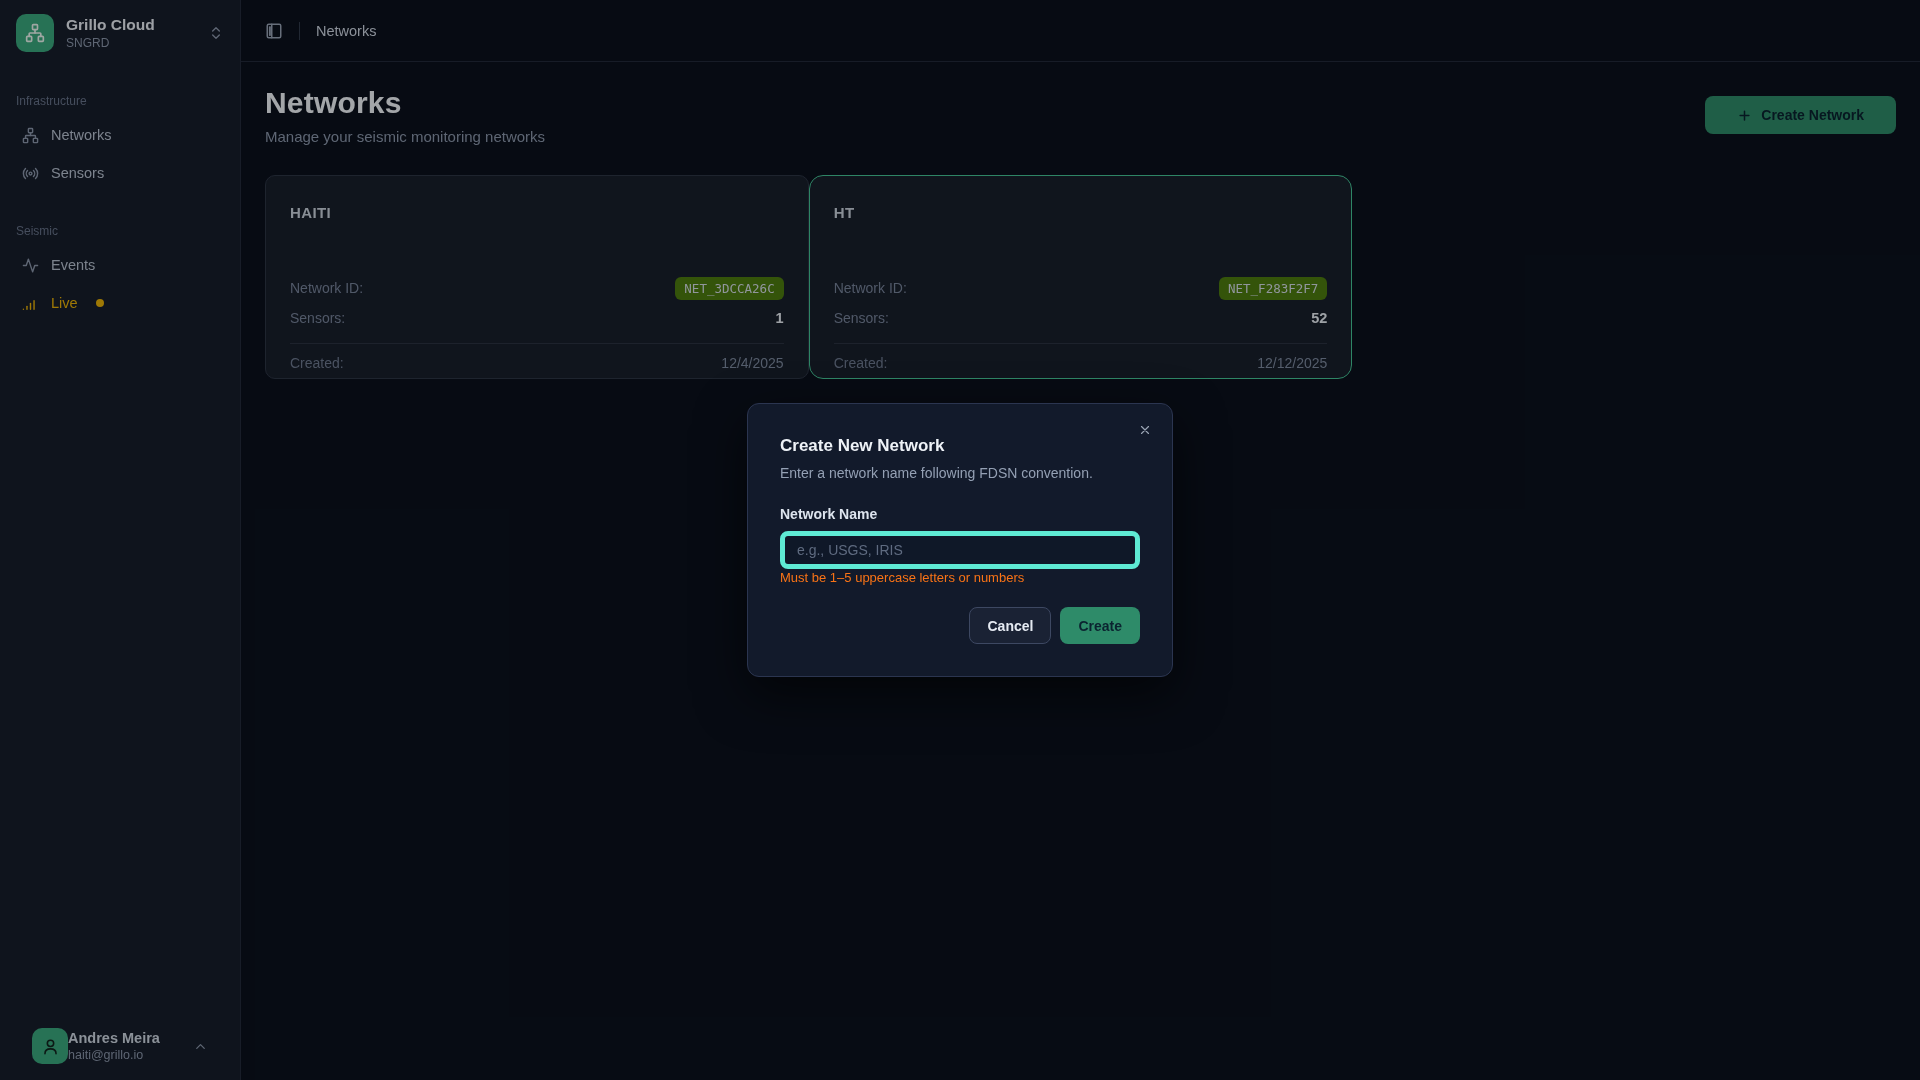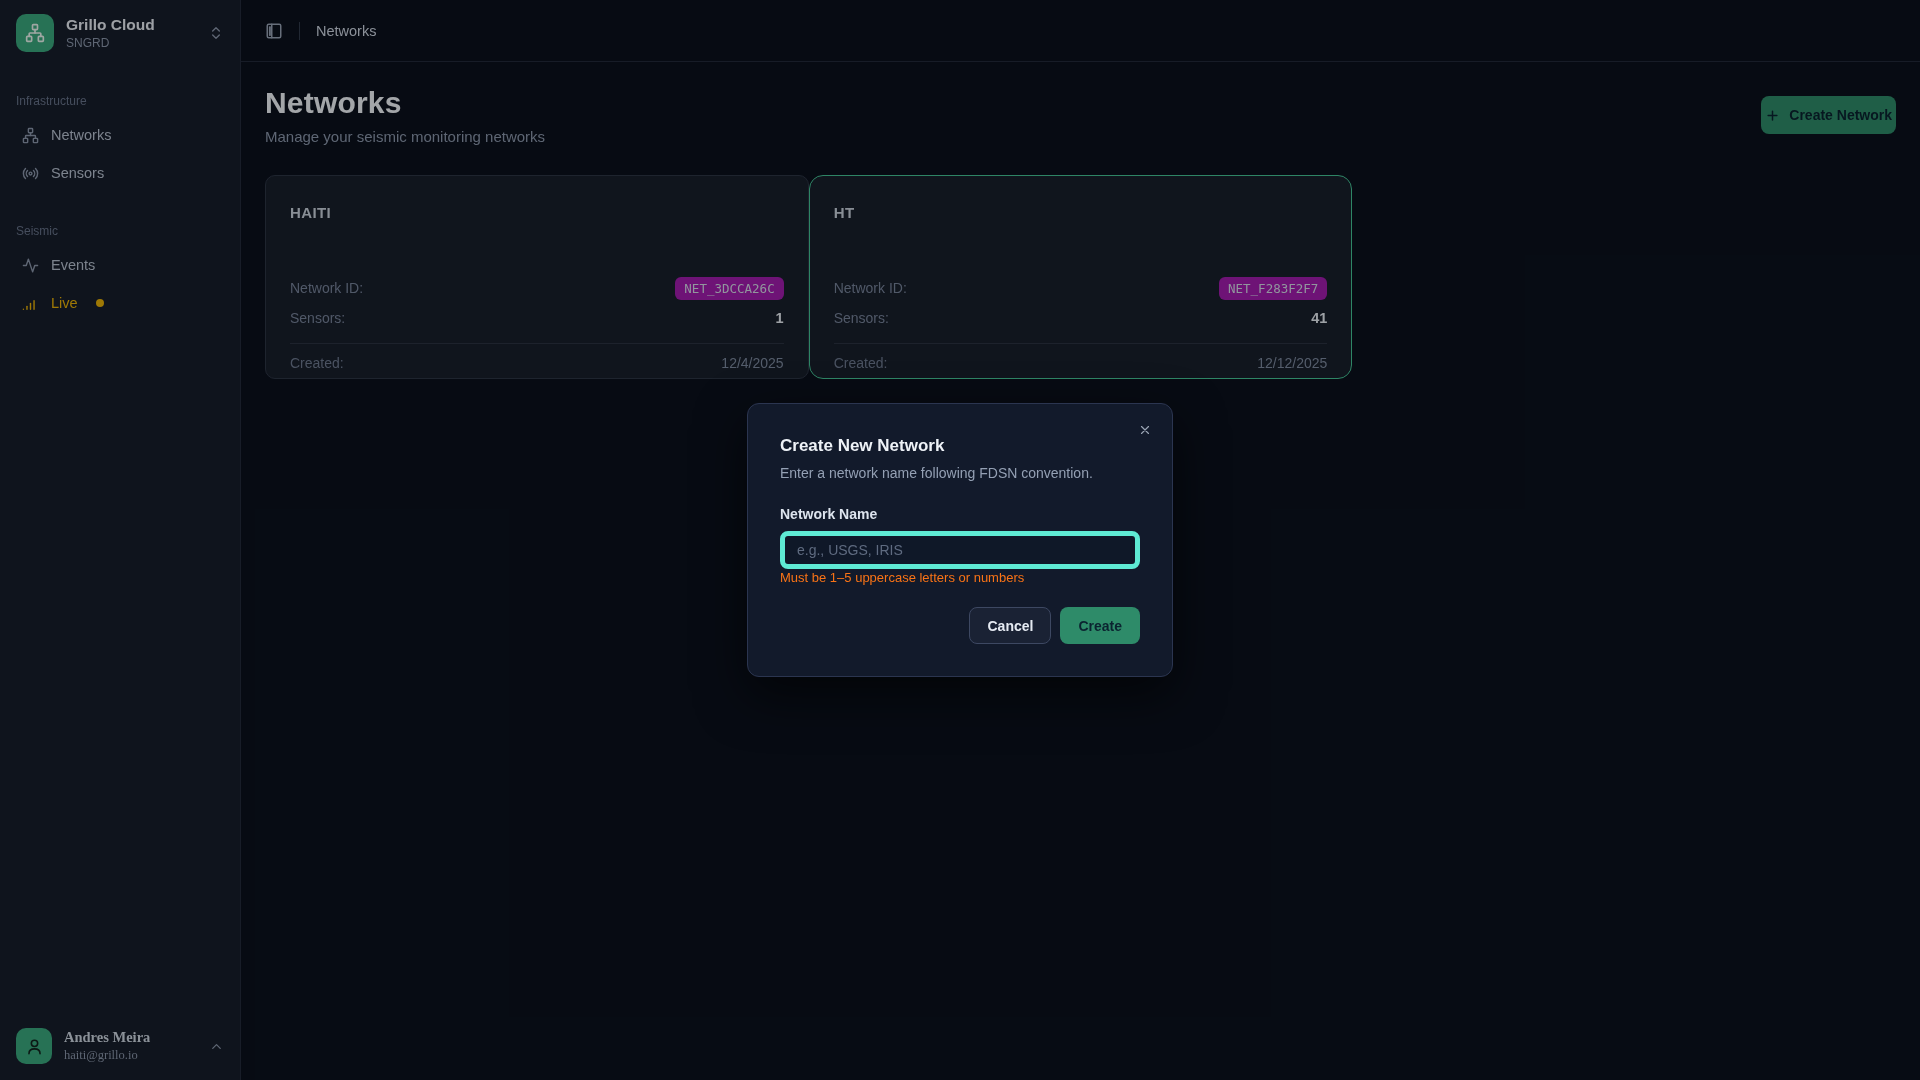"Create Network" .btn-create-network { padding: 0 4px -> 0 32px }
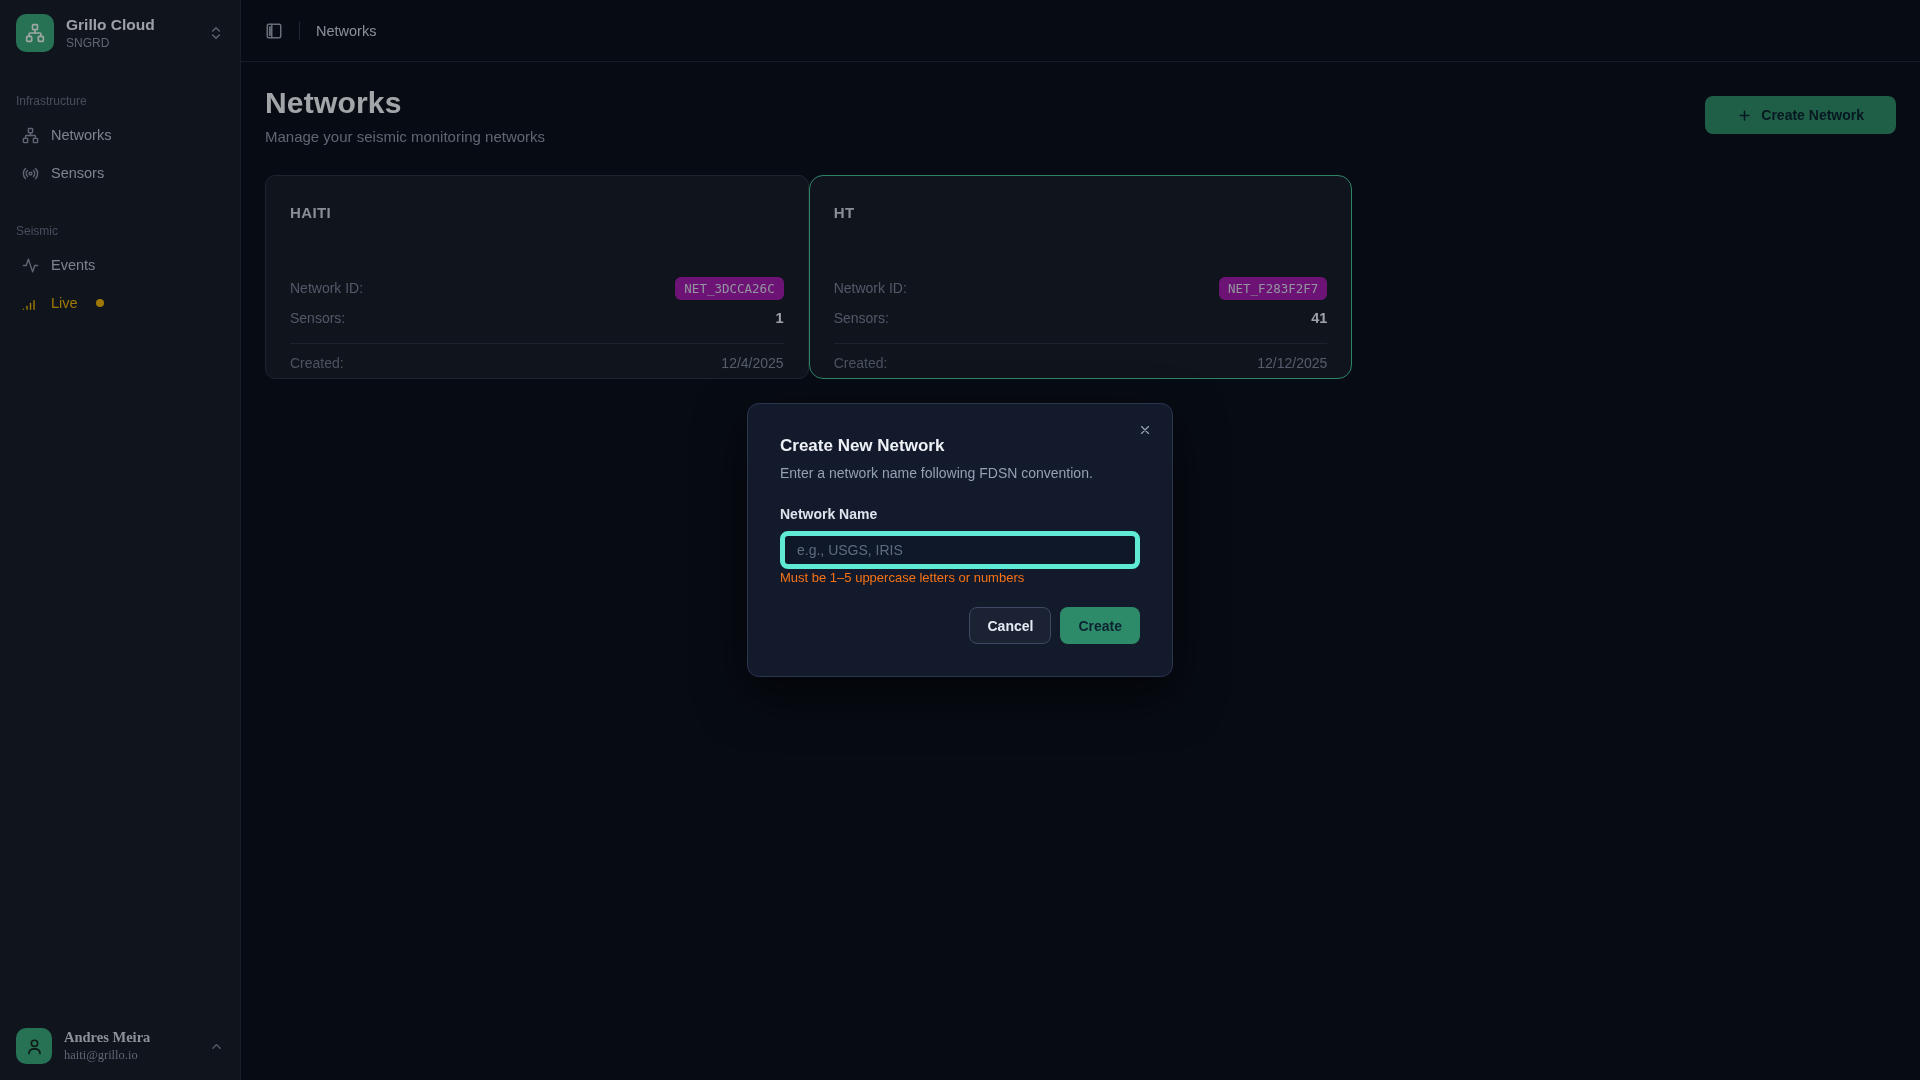"NET_3DCCA26C" .chip { background: #a21caf -> #4d7c0f }
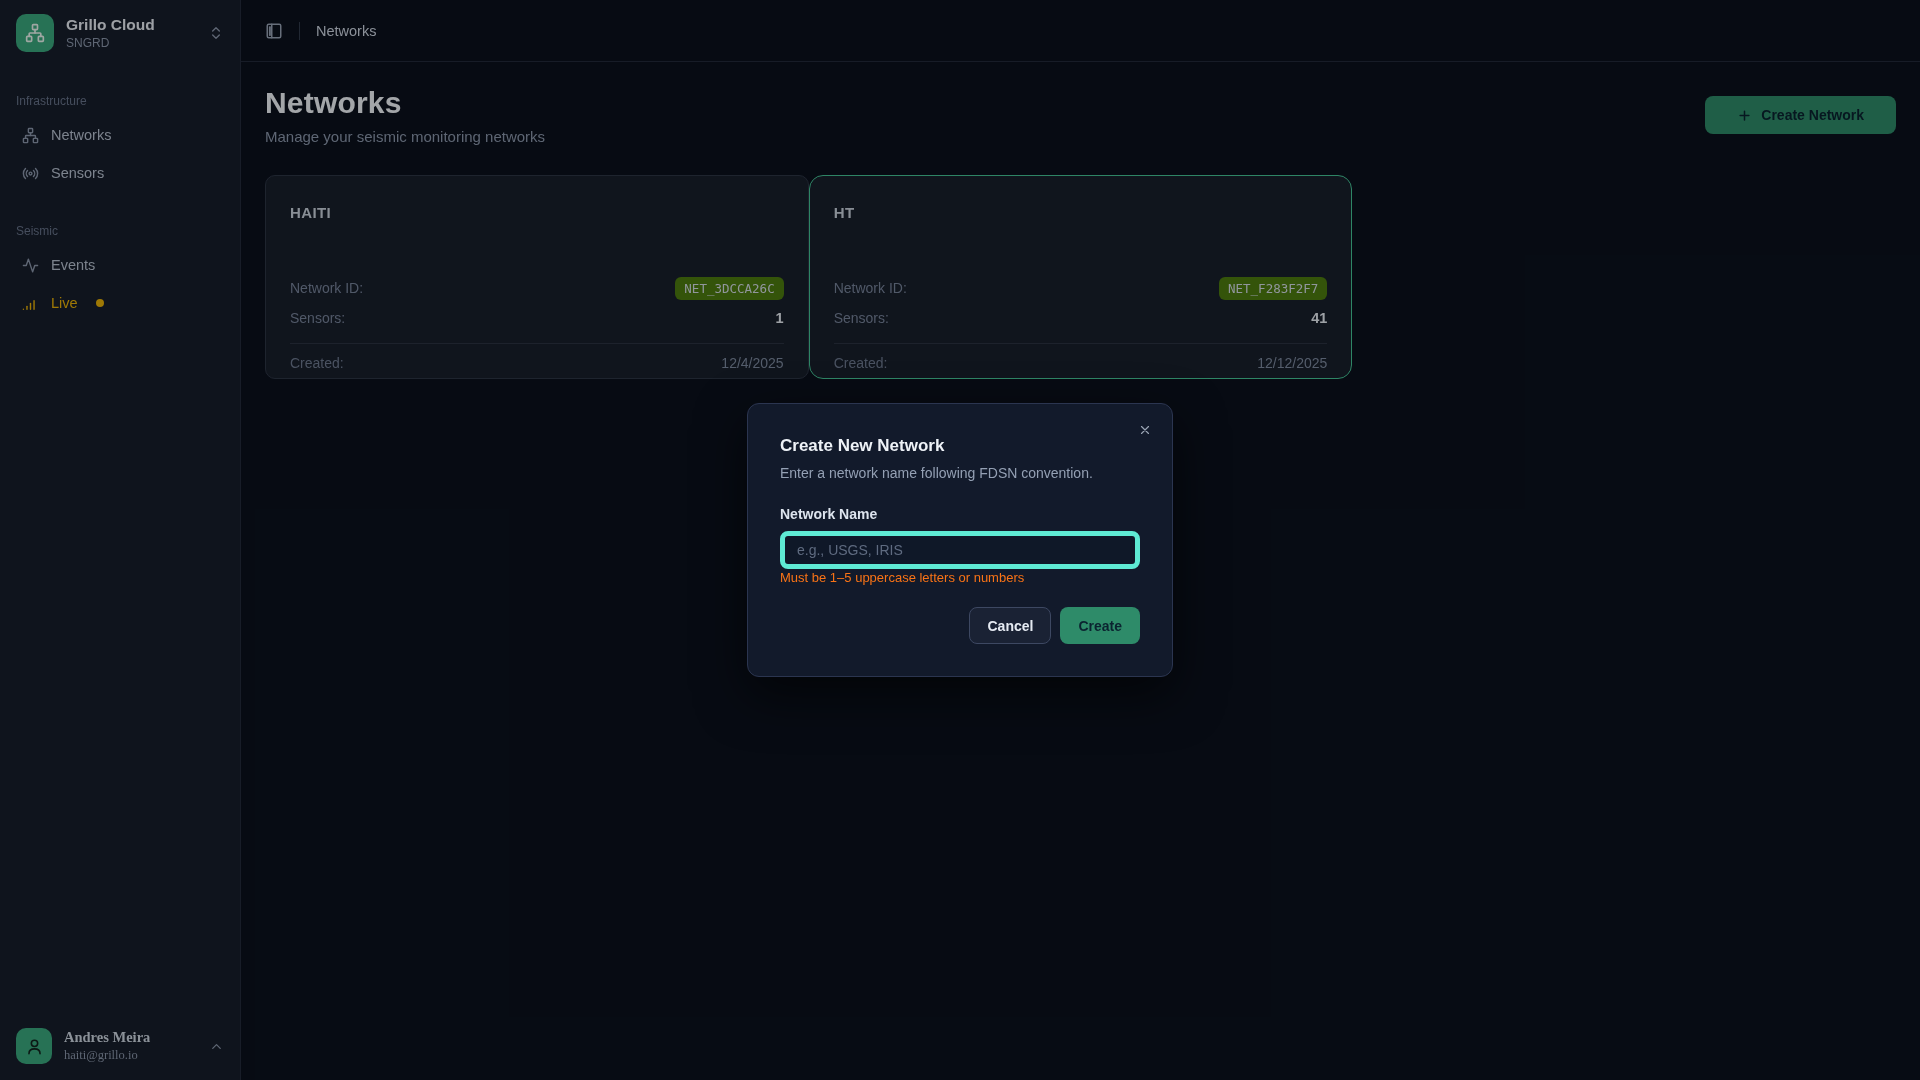"41" span.sensor-count { text: 41 -> 52 }
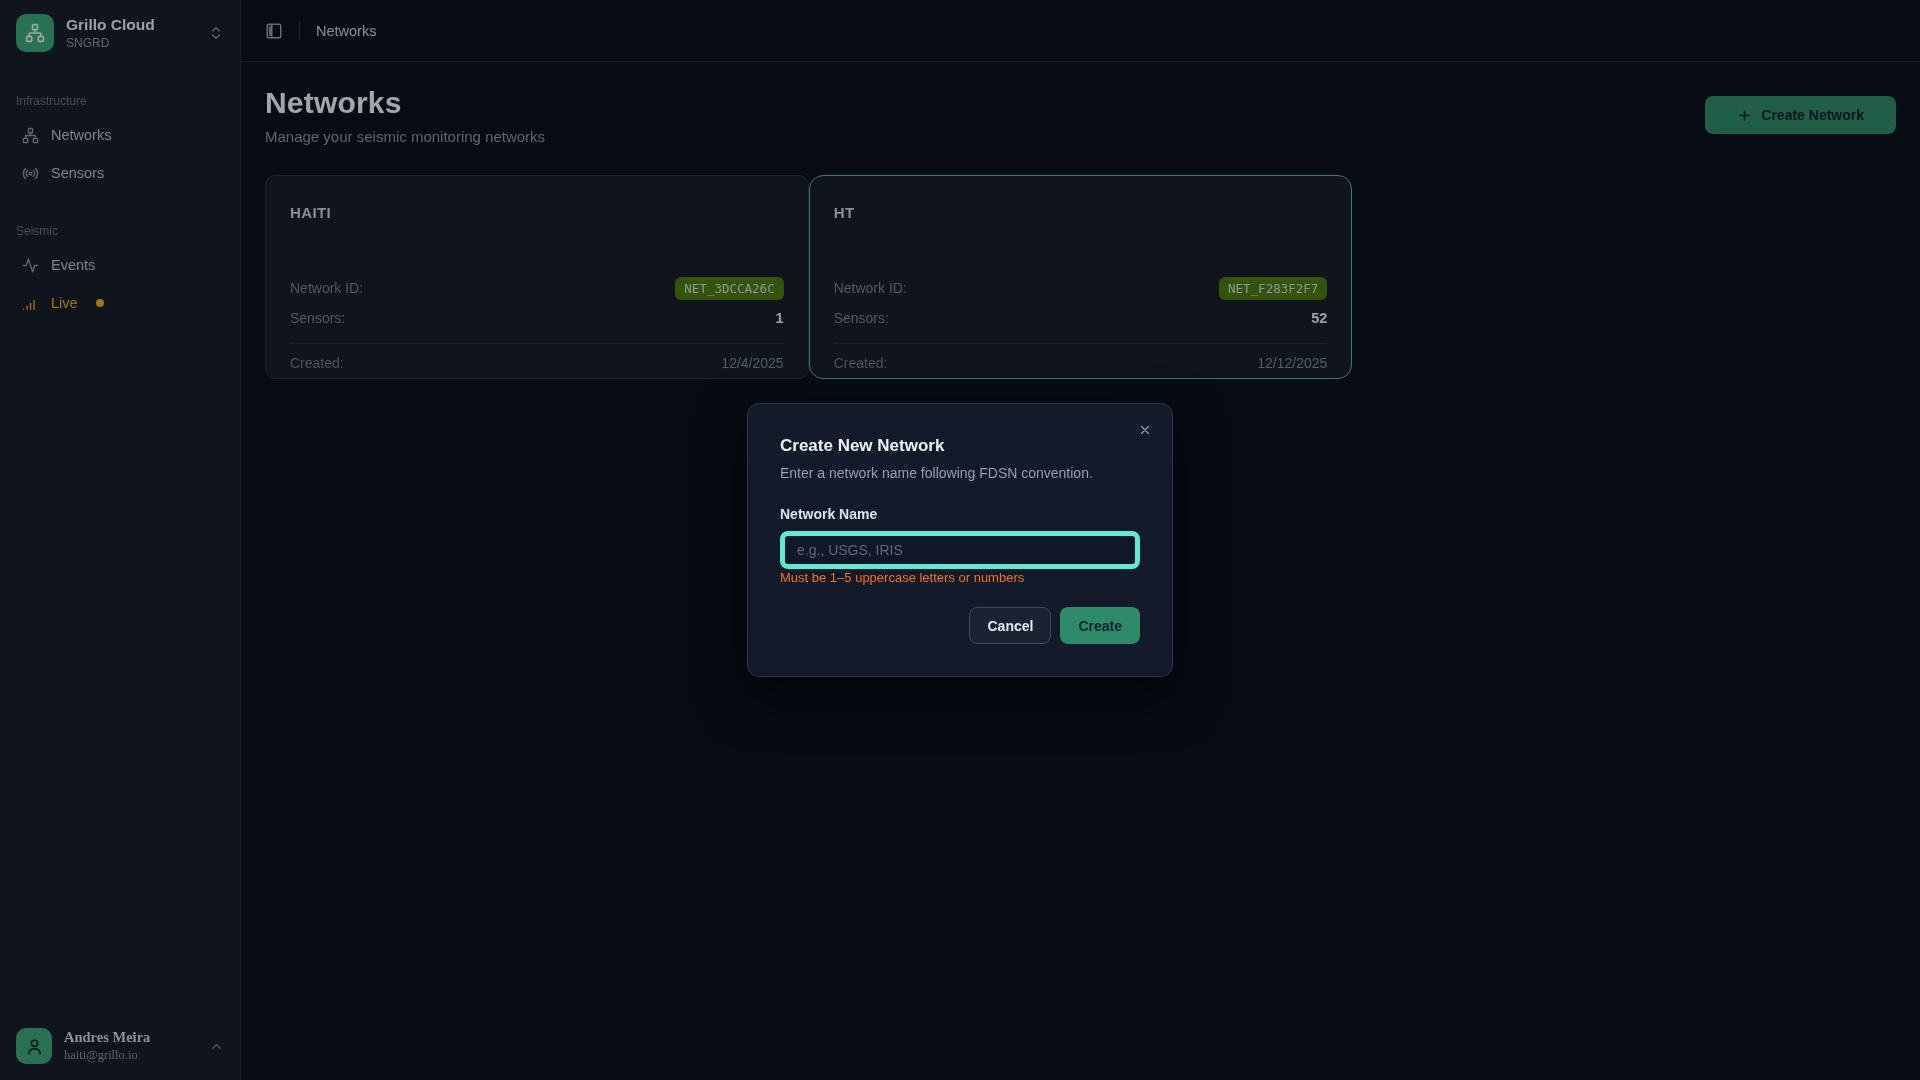"Andres Meira" .user-row { font-family: Liberation Serif, serif -> none; gap: 12px -> none; padding: 14px 16px 16px -> 14px 32px 16px }
